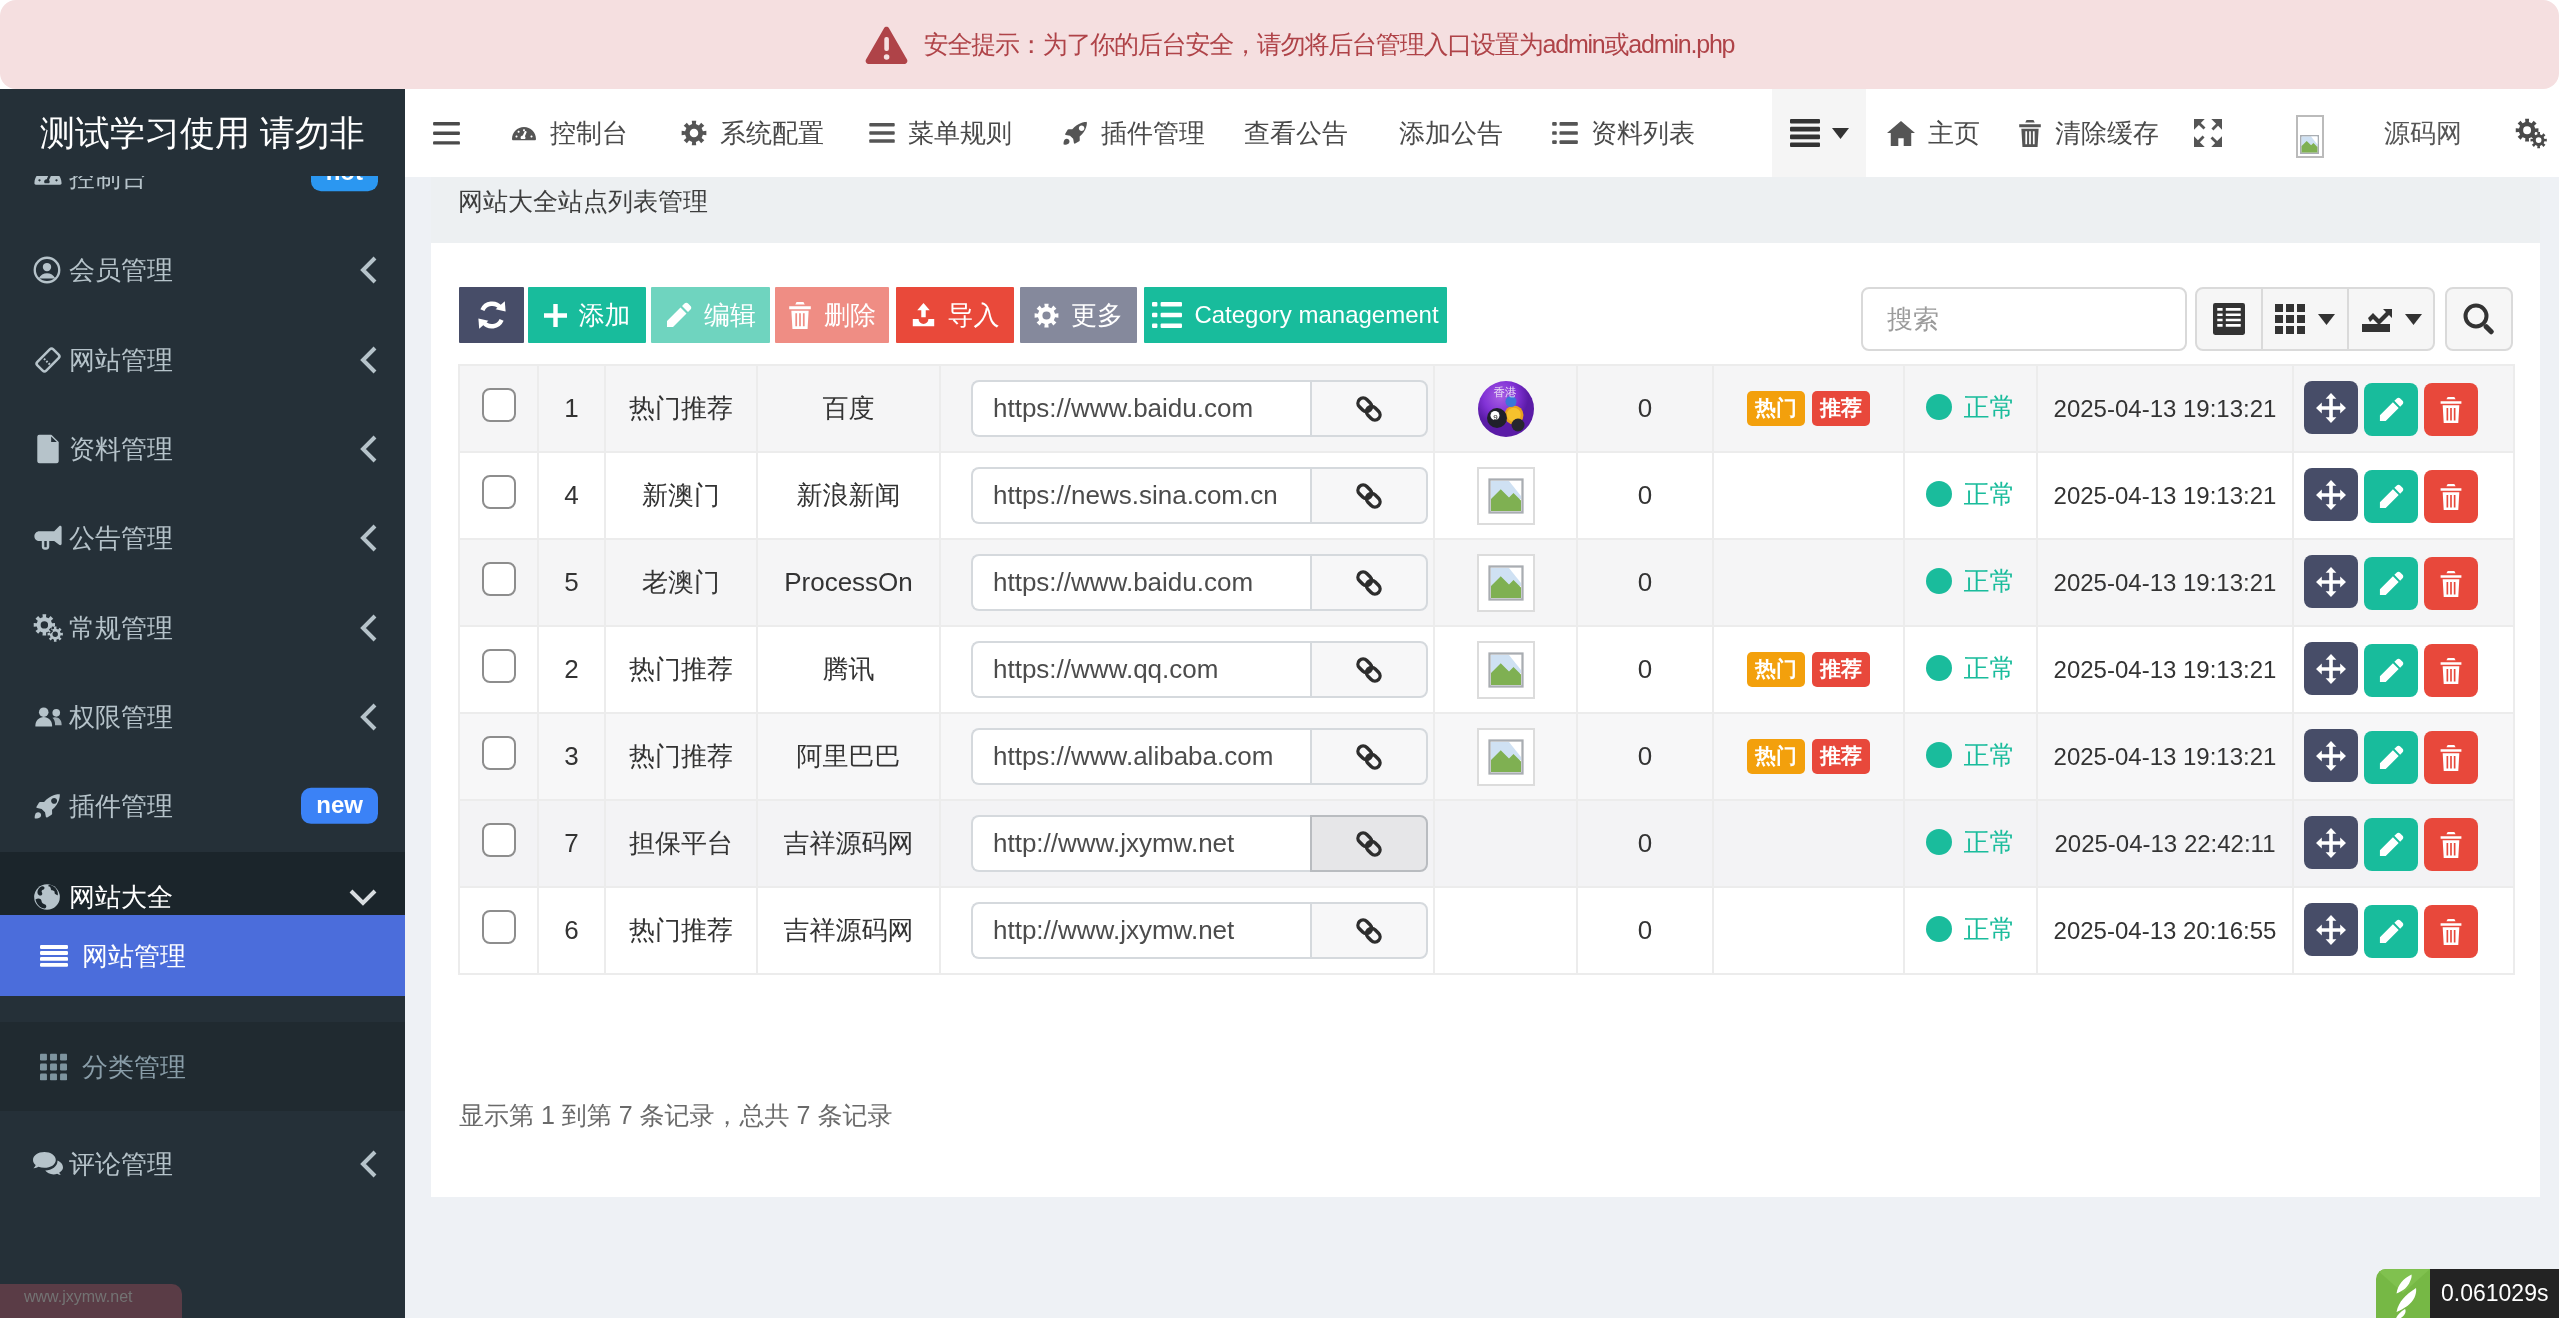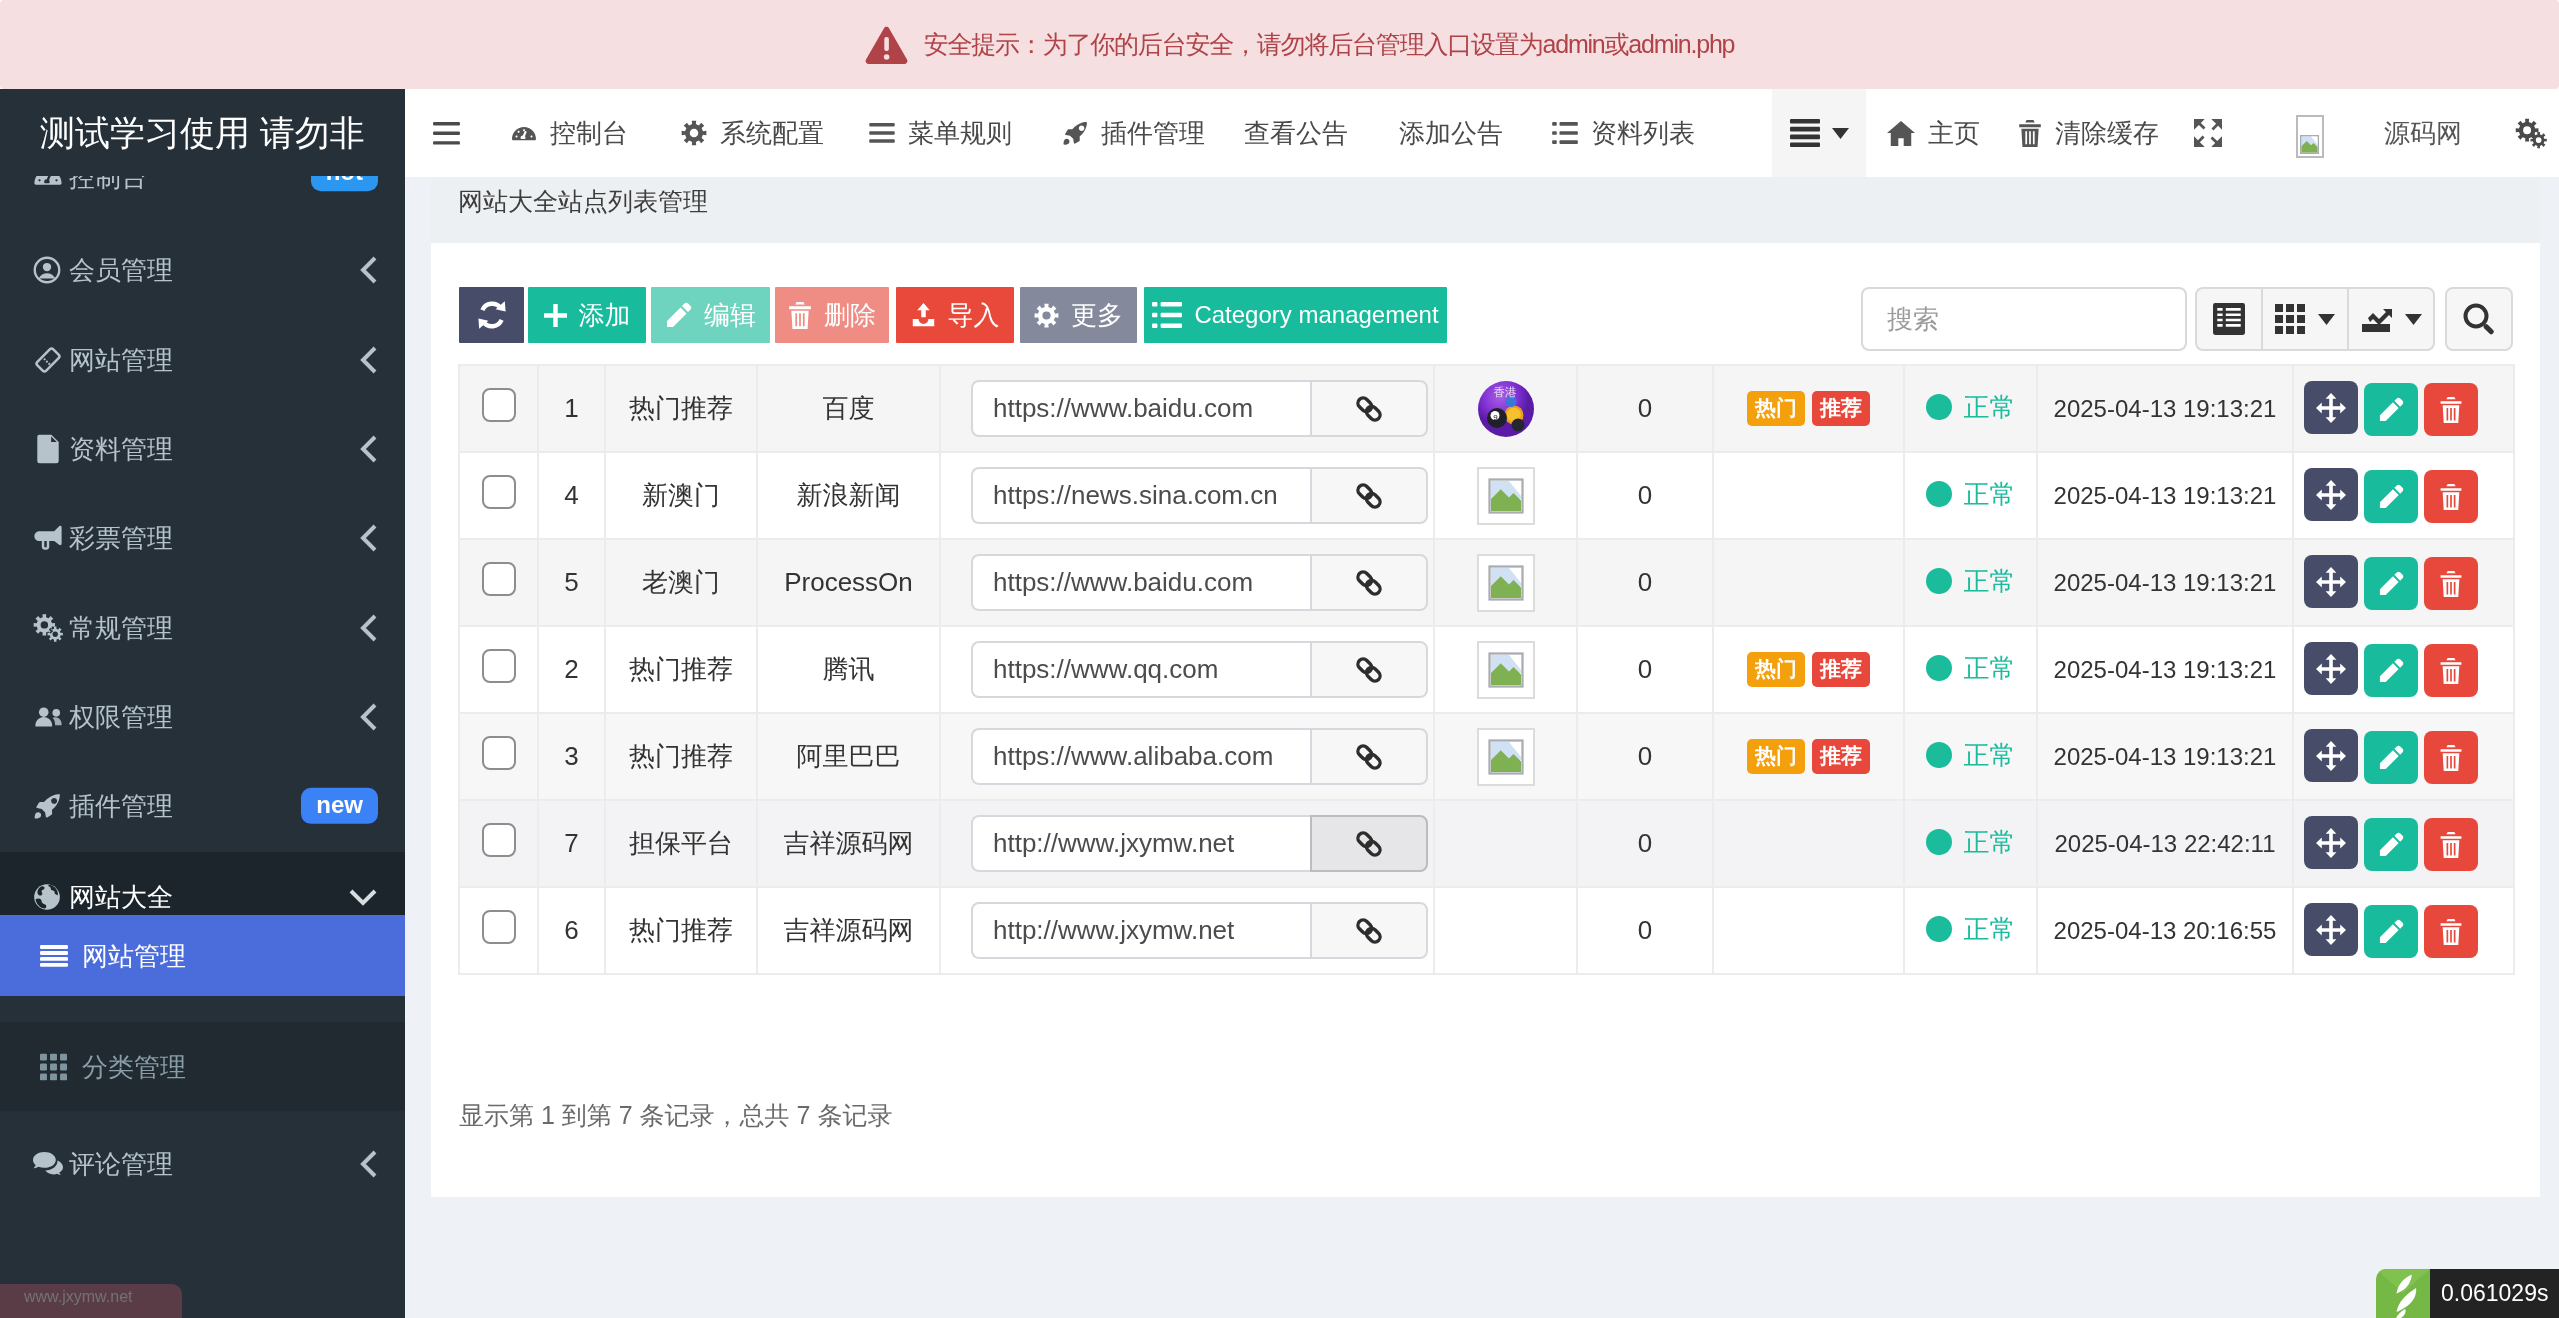"安全提示：为了你的后台安全，请勿将后台管理入口设置为admin或admin.ph" #alert { border-radius: 4px -> 16px }
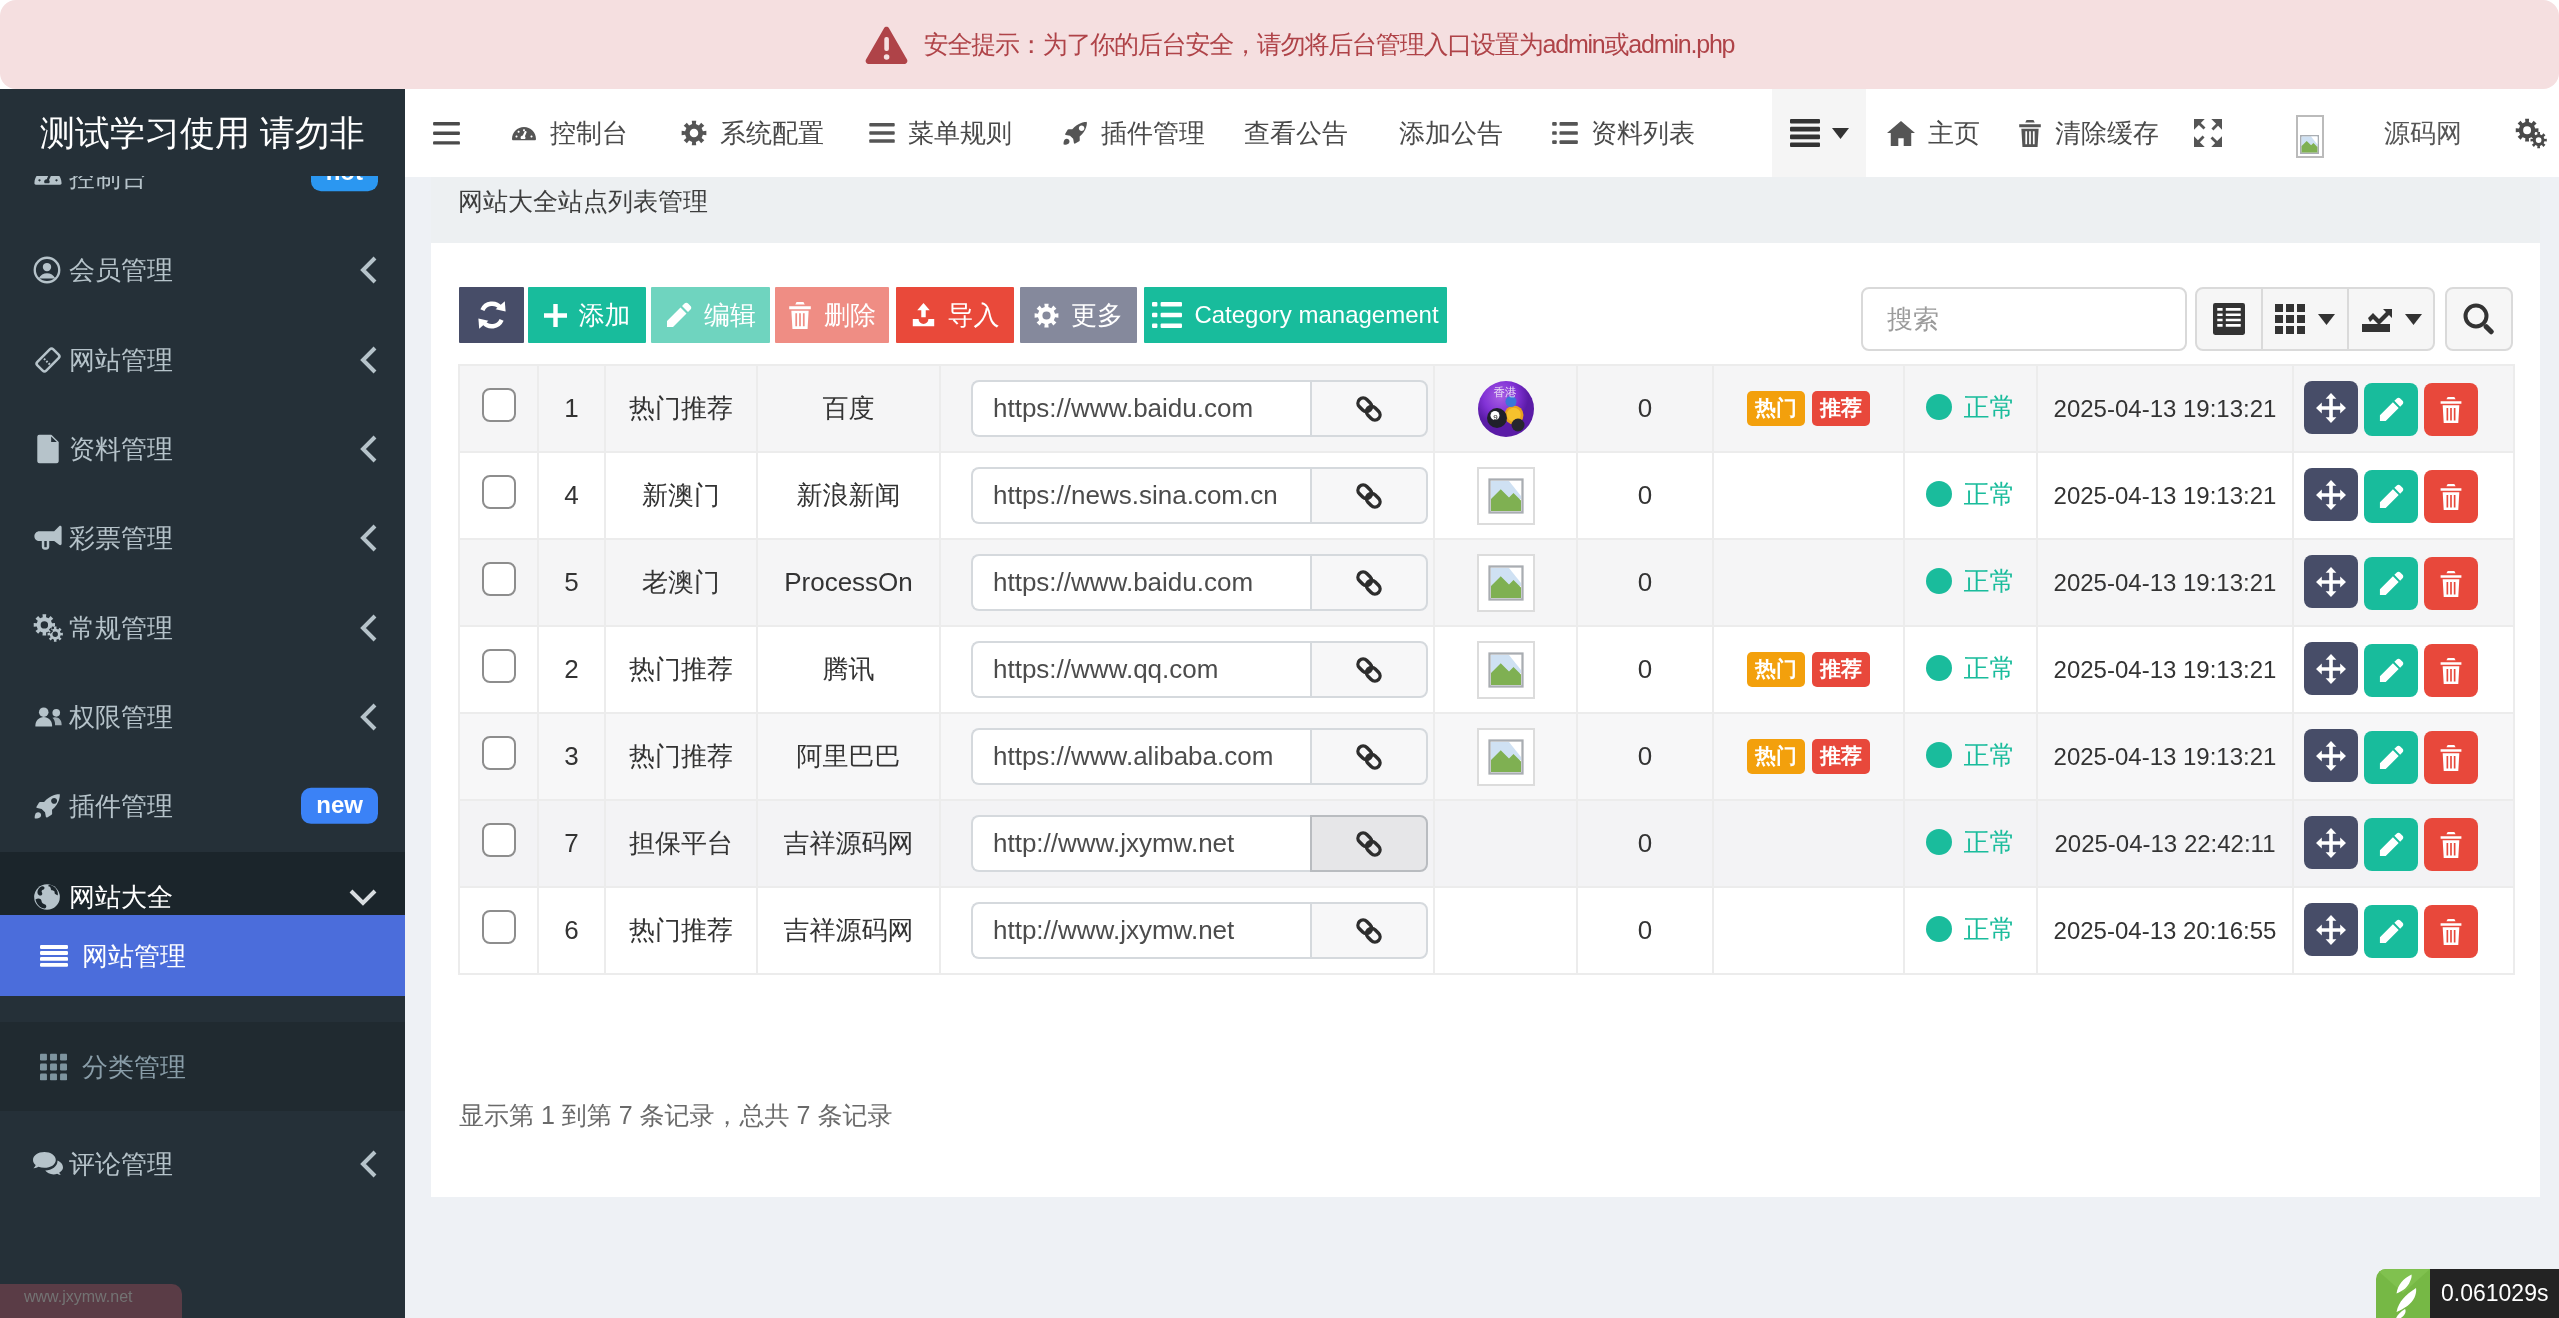"彩票管理" span.tx { text: 彩票 -> 公告 }
